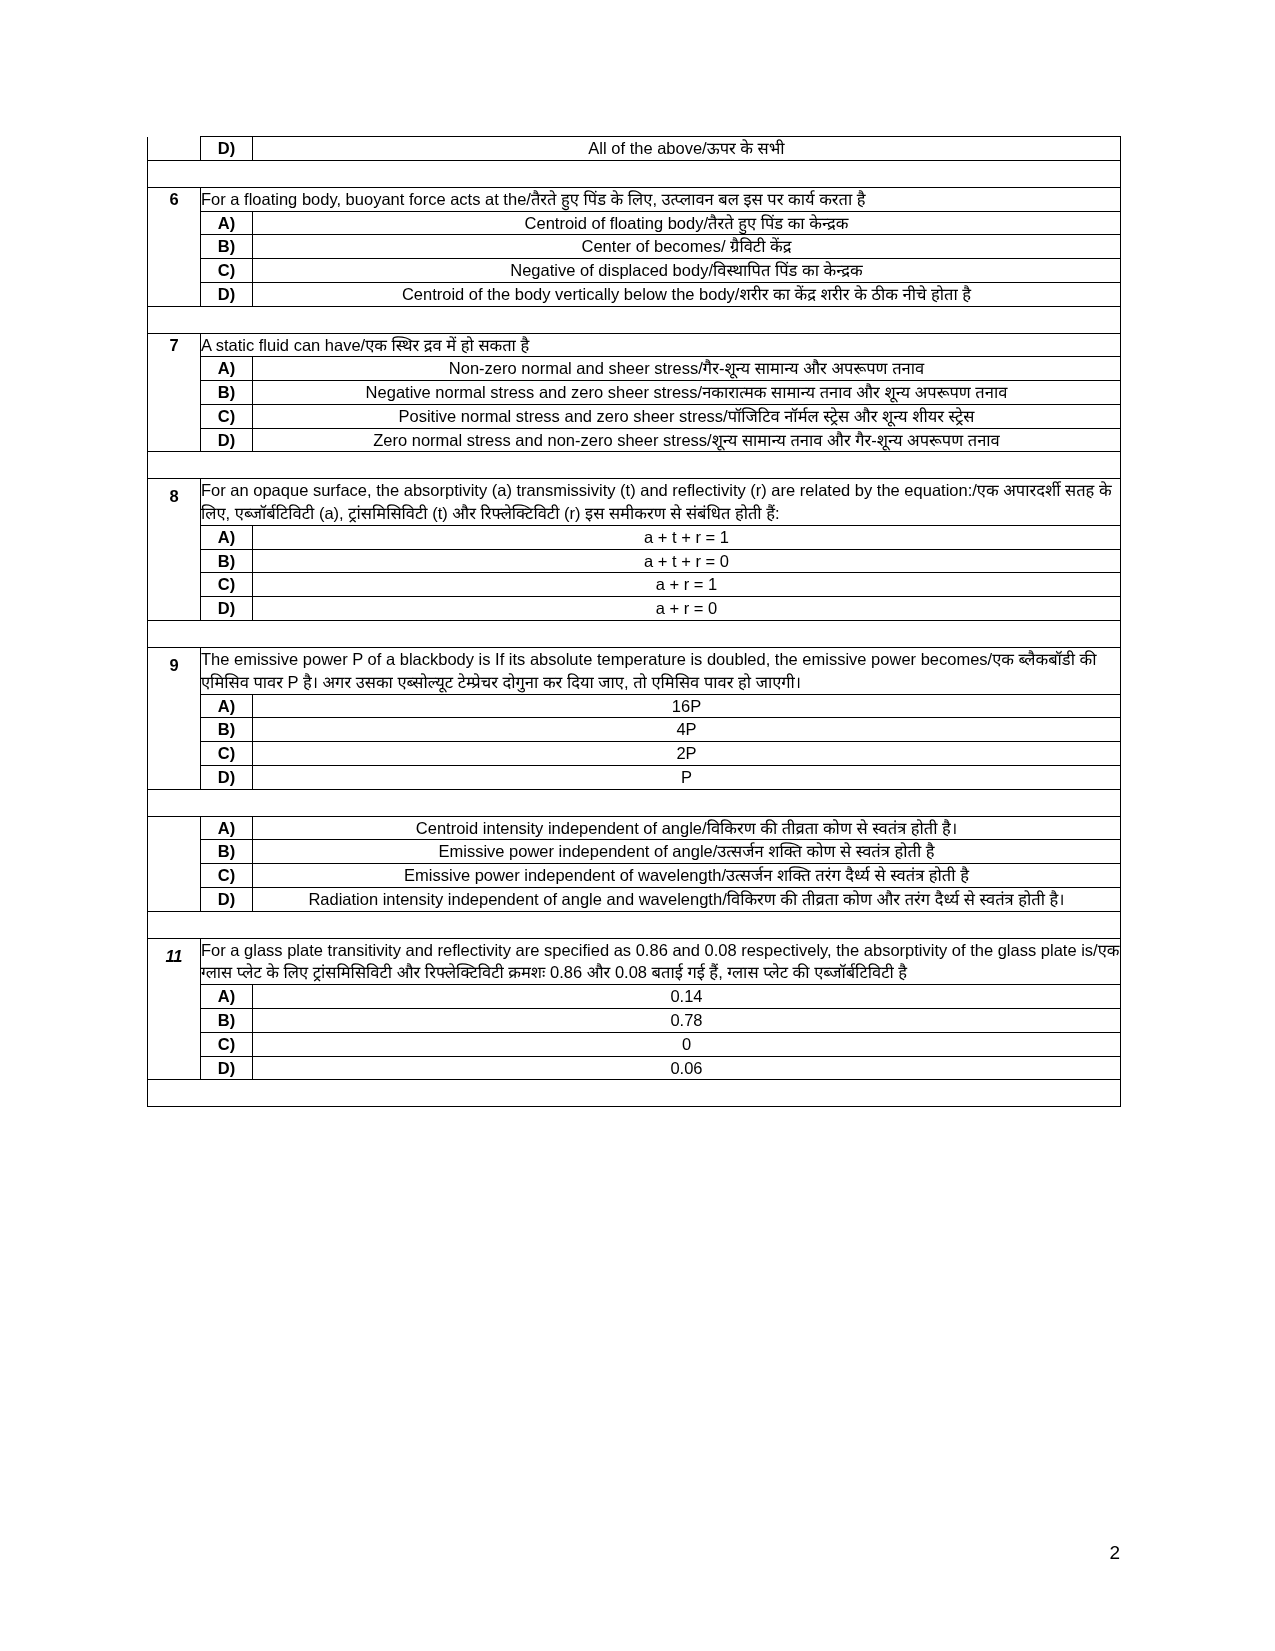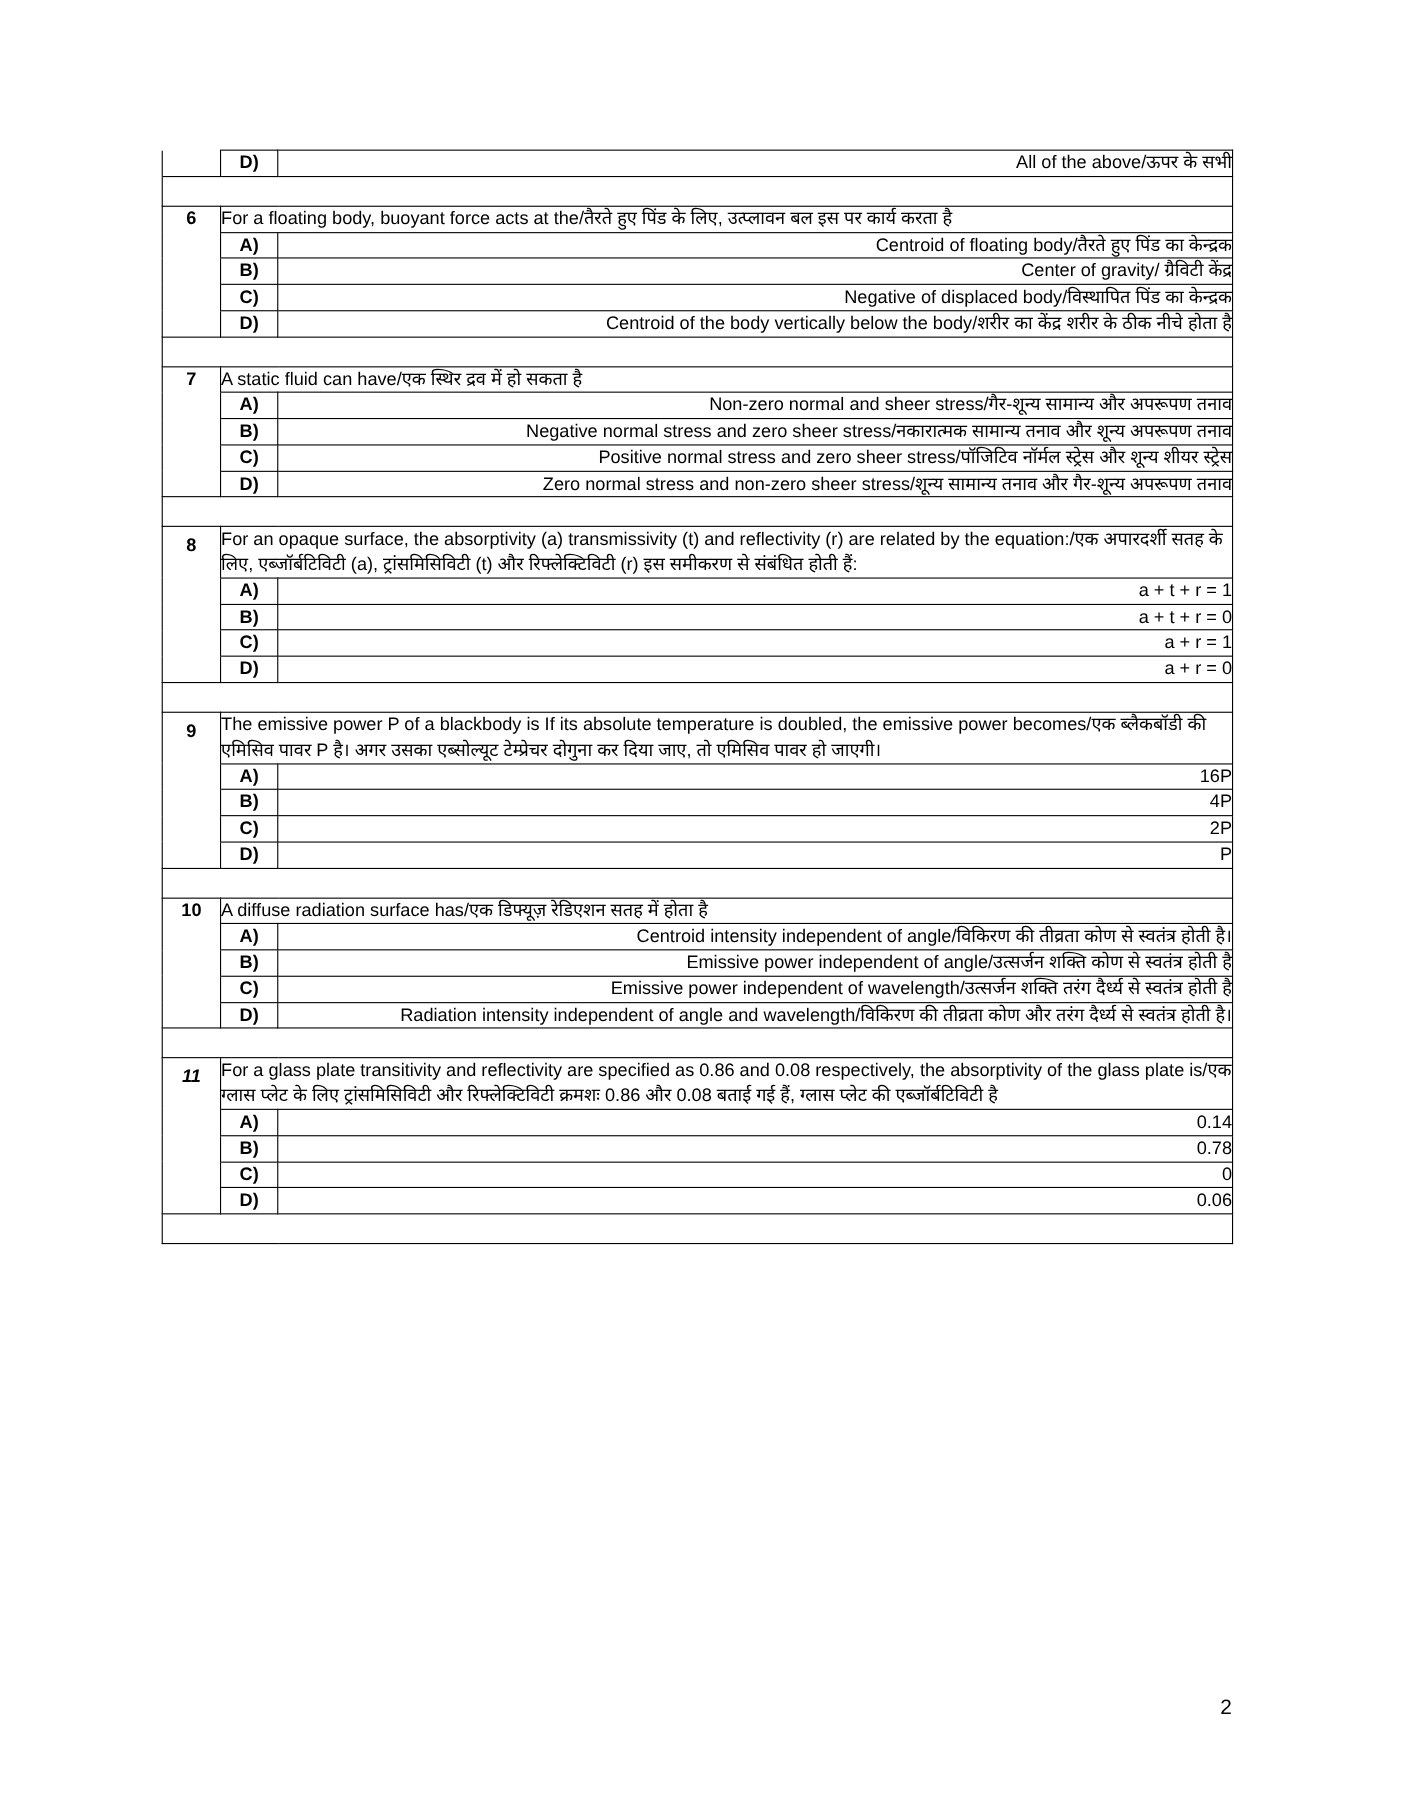"All of the above/ऊपर के" .cell-body { text-align: right -> center }
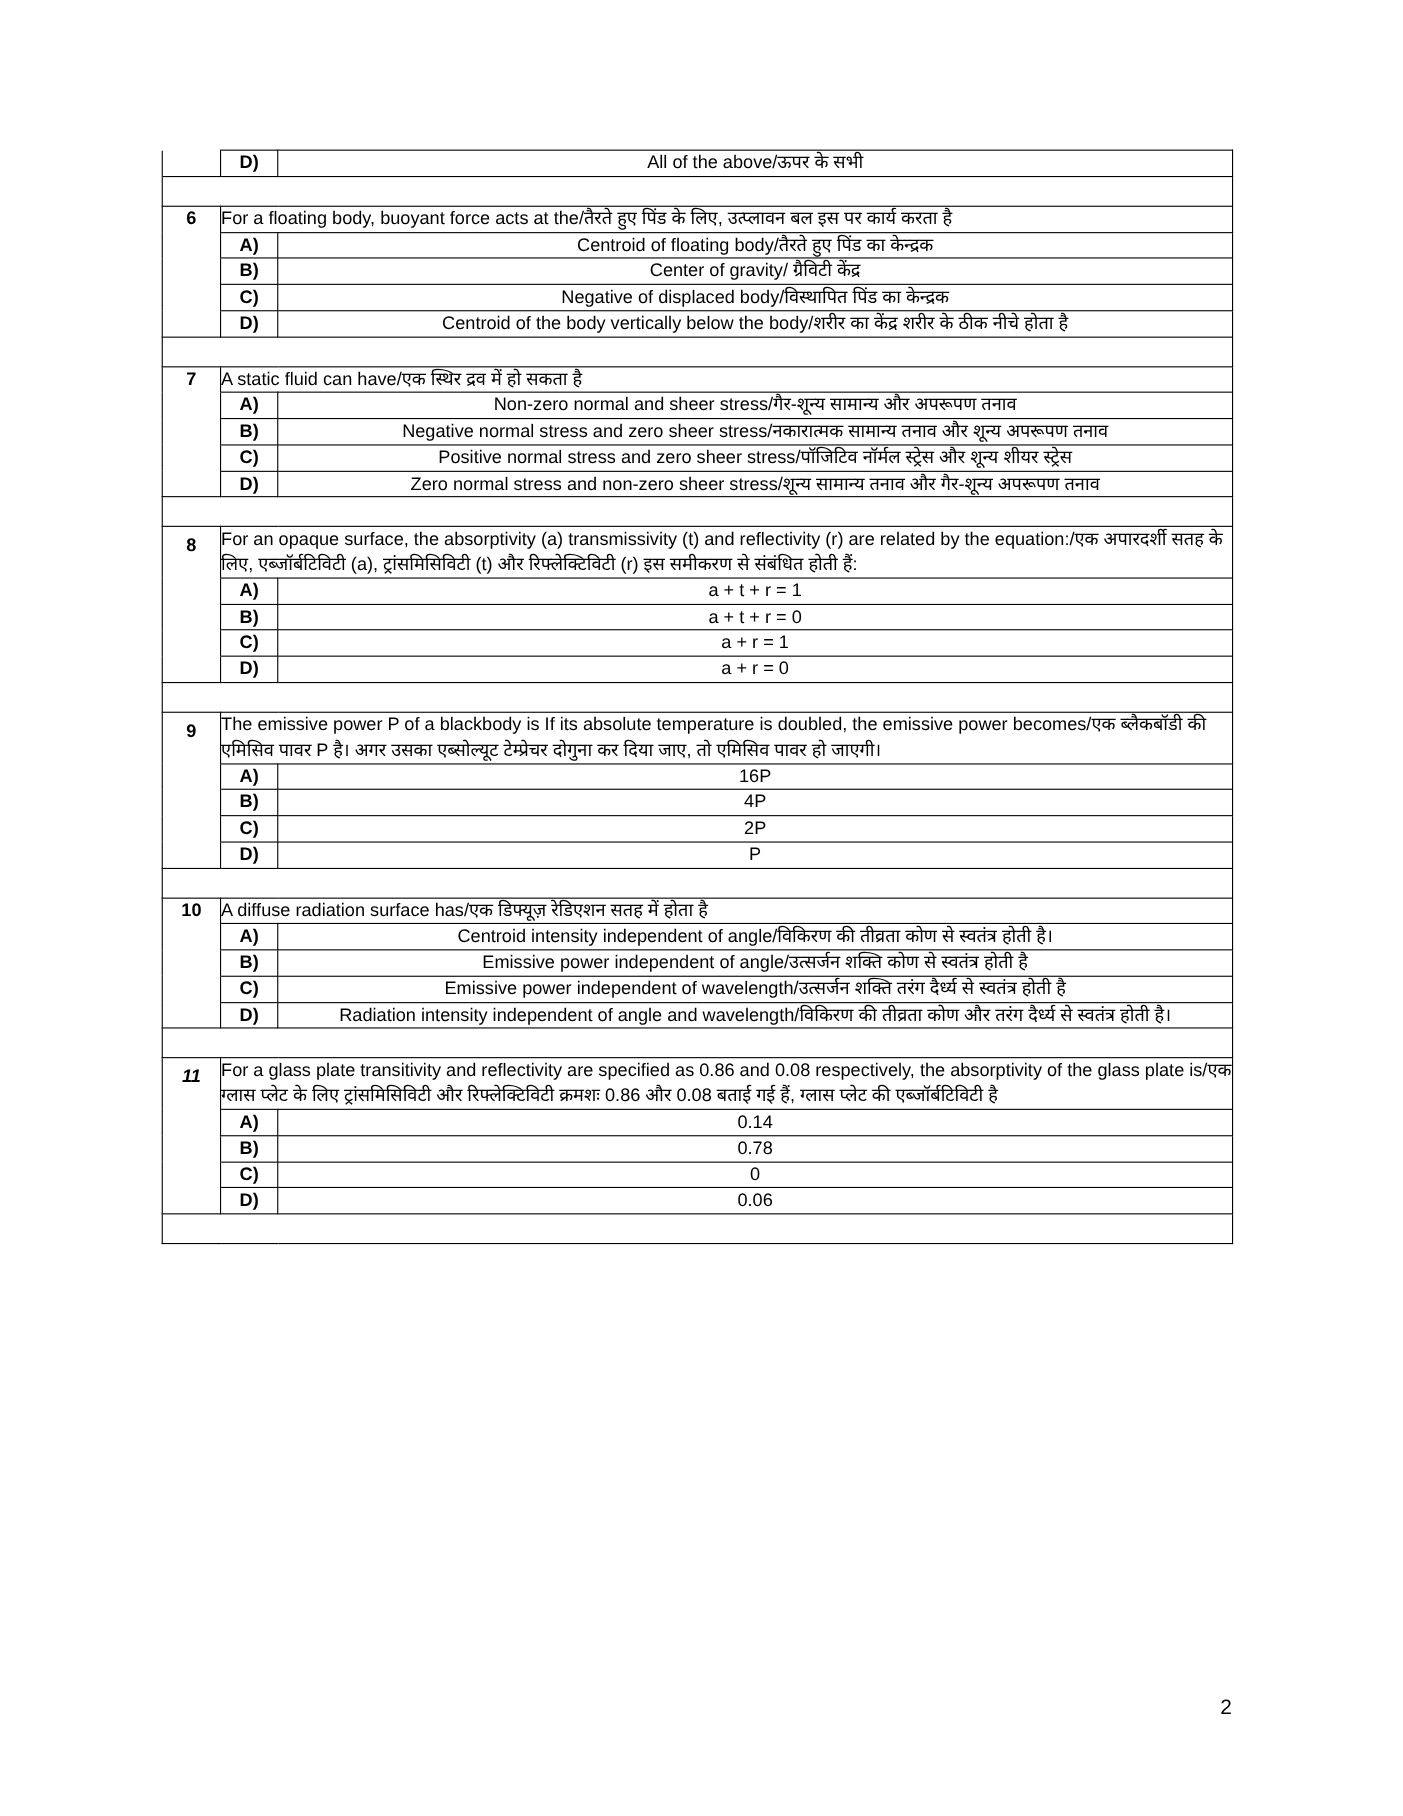"Center of gravity/ ग्रैविटी केंद्र" td.cell-body { text: gravity/ -> becomes/ }
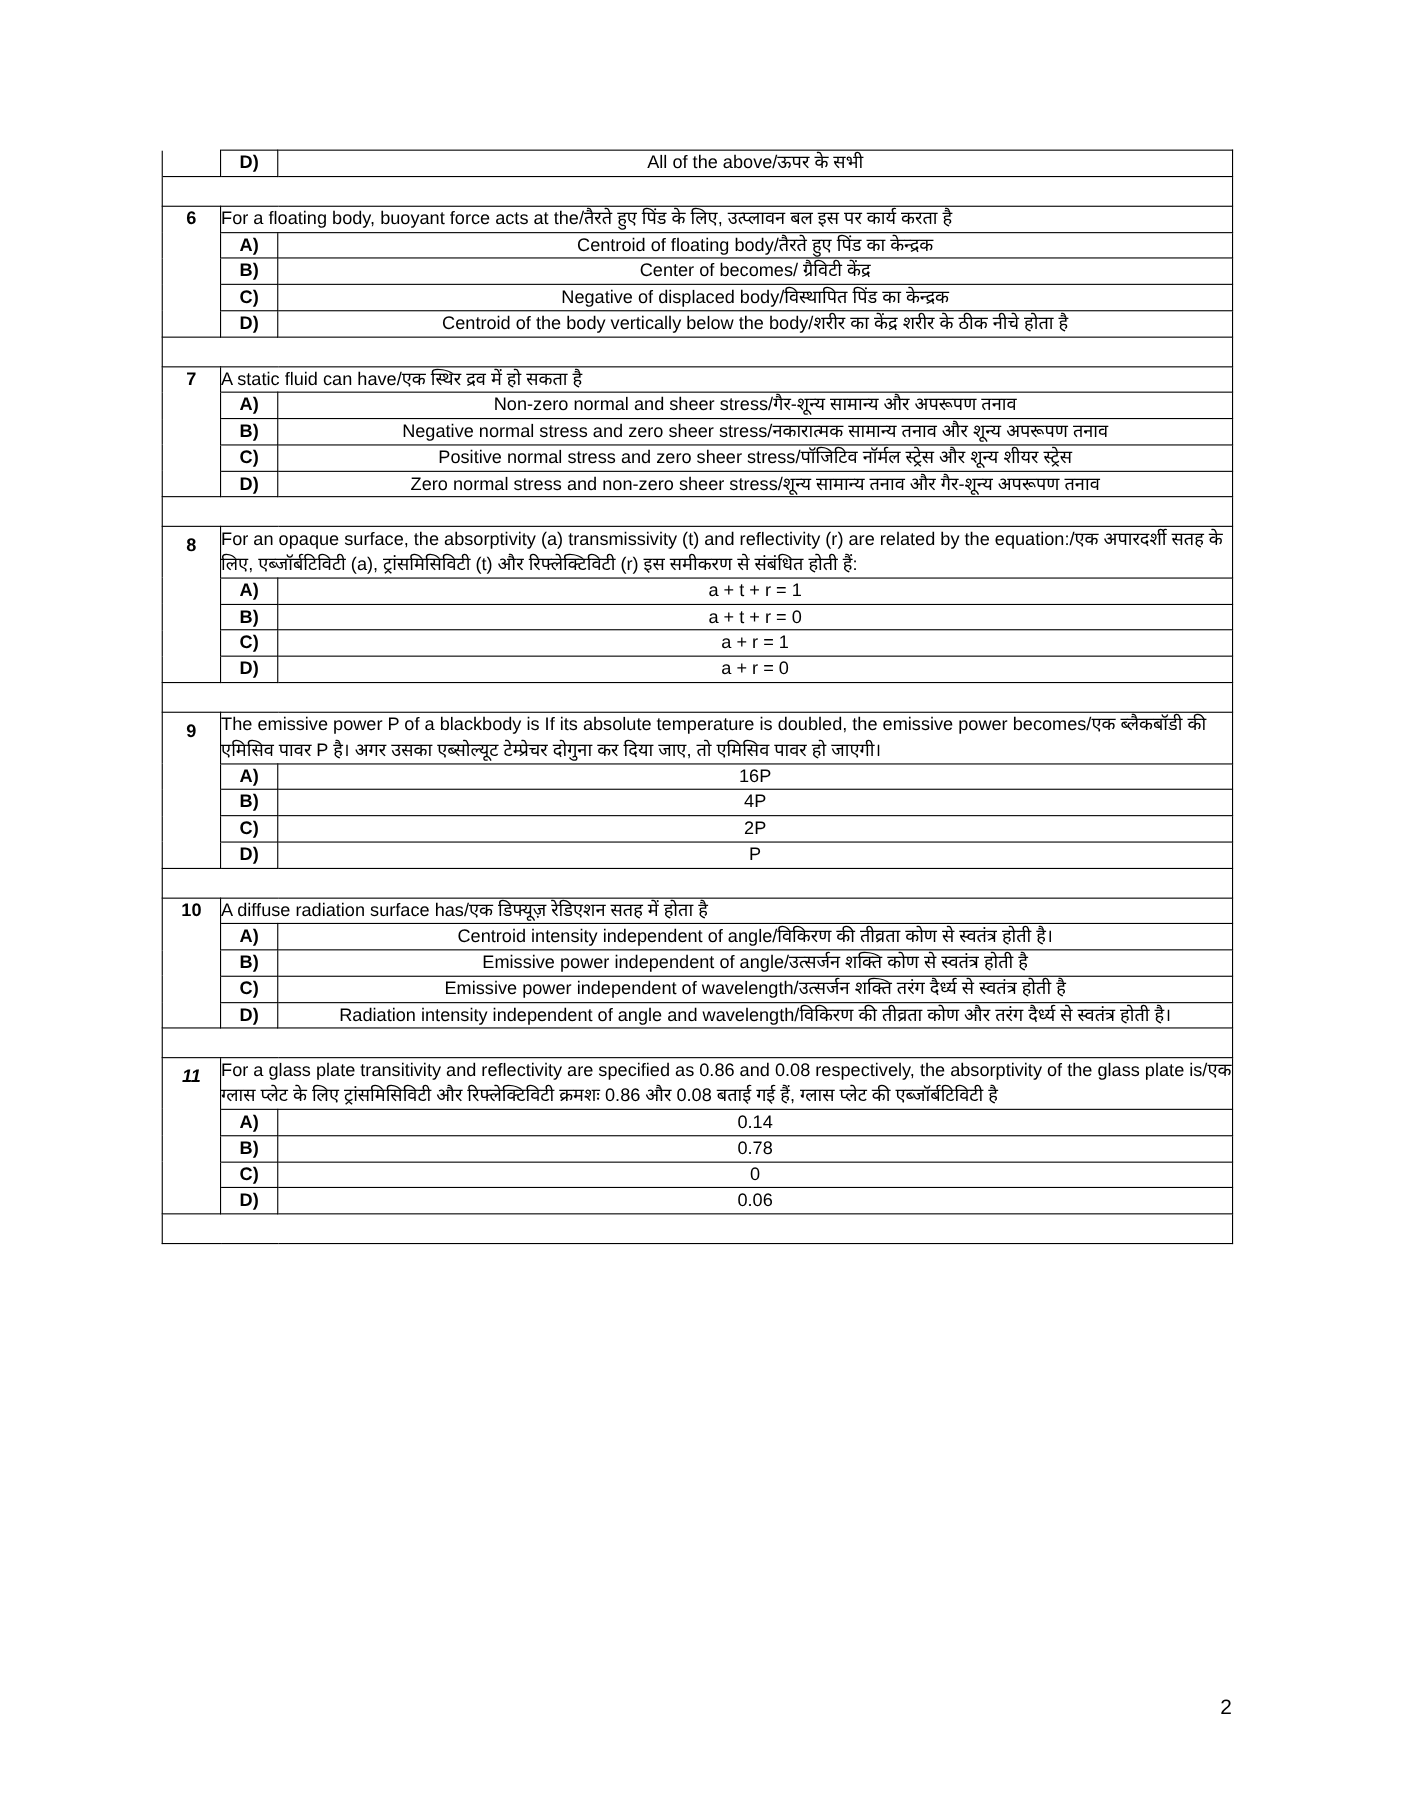"10" tr { html: <tr> <td>10</td> <td>A diffuse radiation surface has/एक डिफ्यूज़ रेडिएशन सतह में होता है</td> </tr> -> none }
